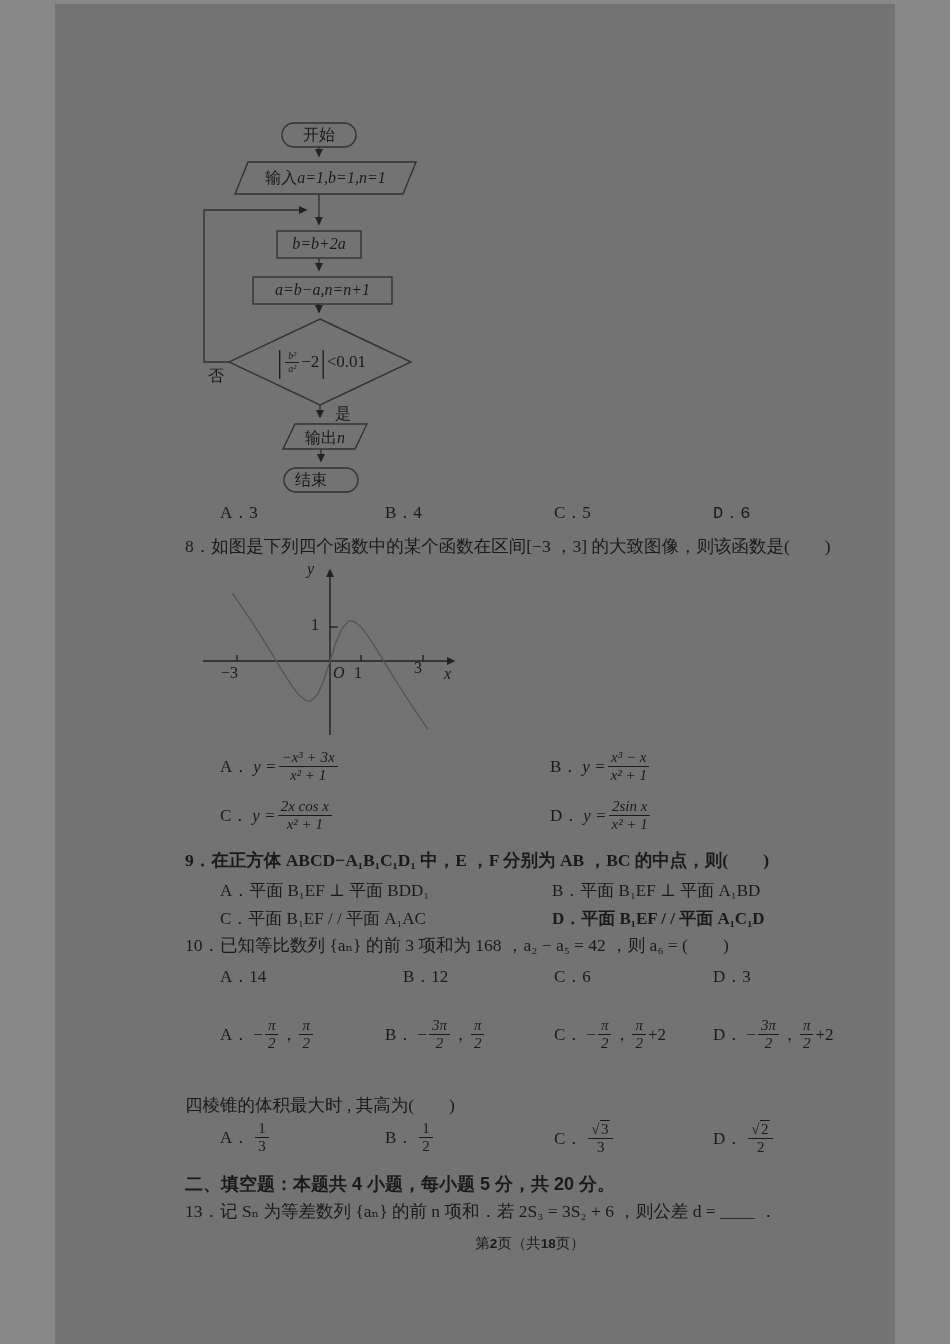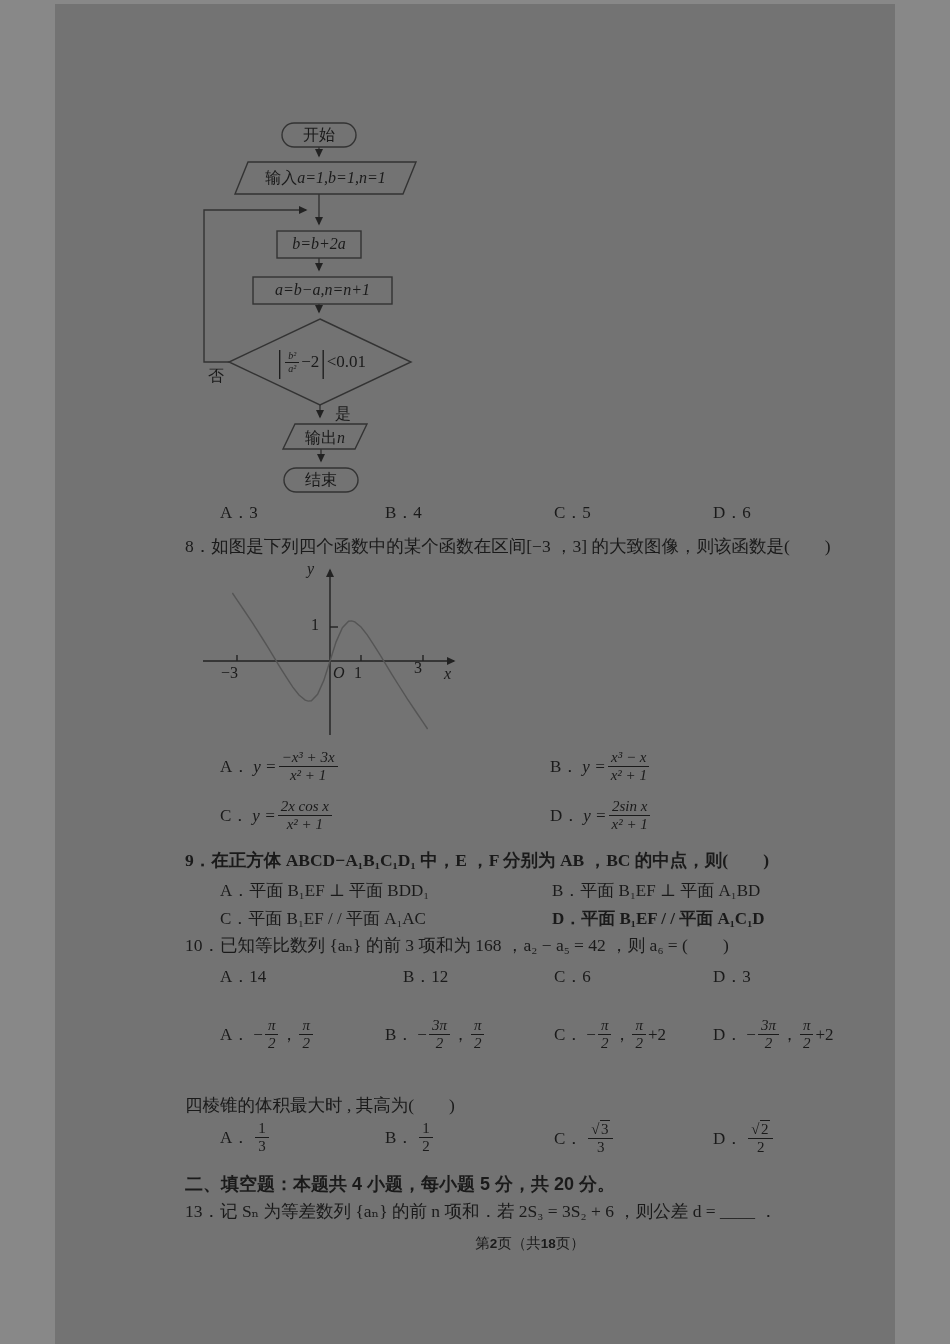"结束" div.abs { left: 229px -> 219px }
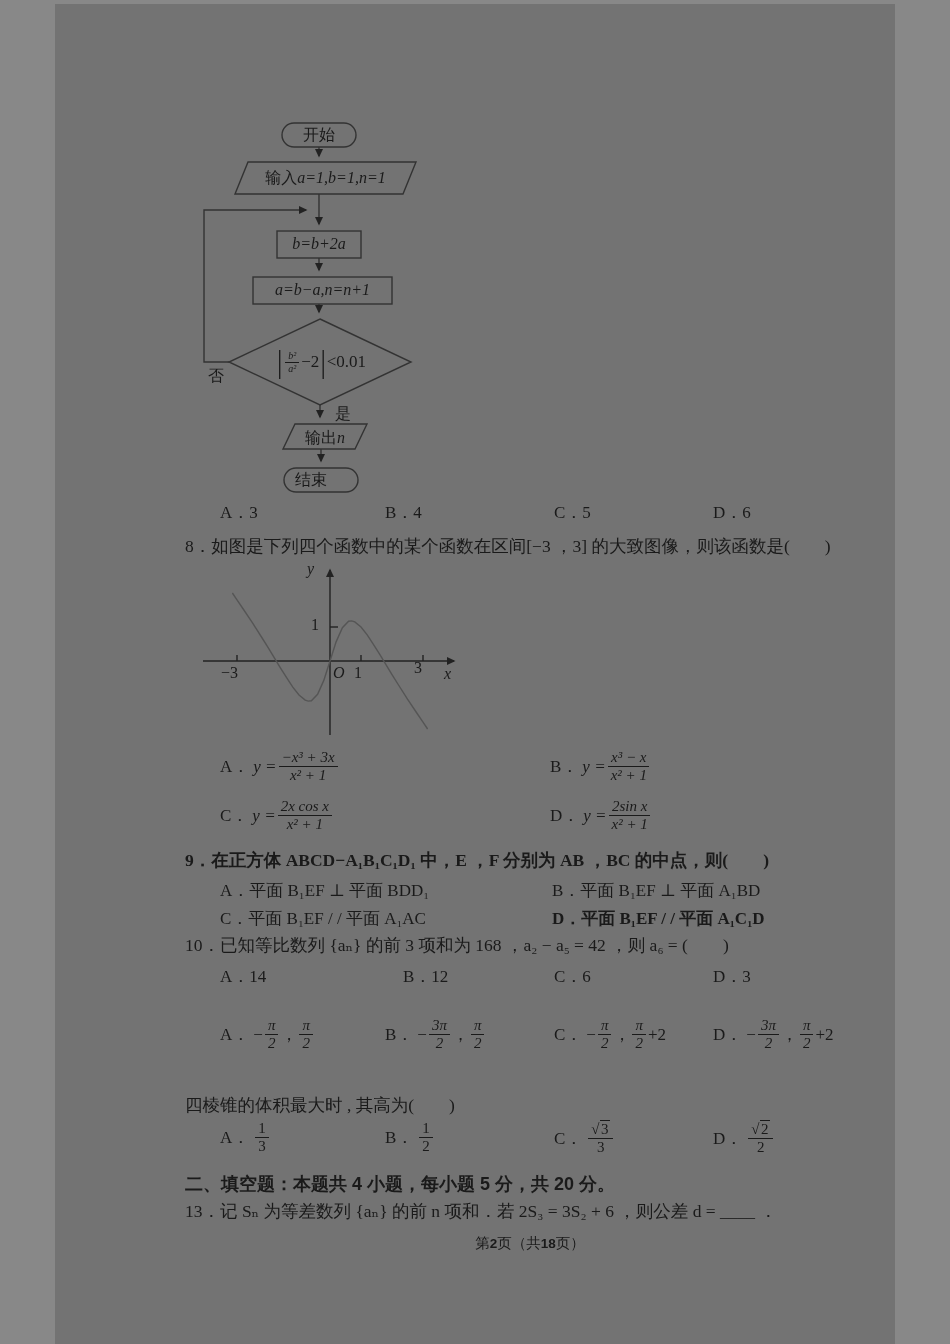"D．6" span.abs { font-family: none -> Liberation Mono, monospace }
